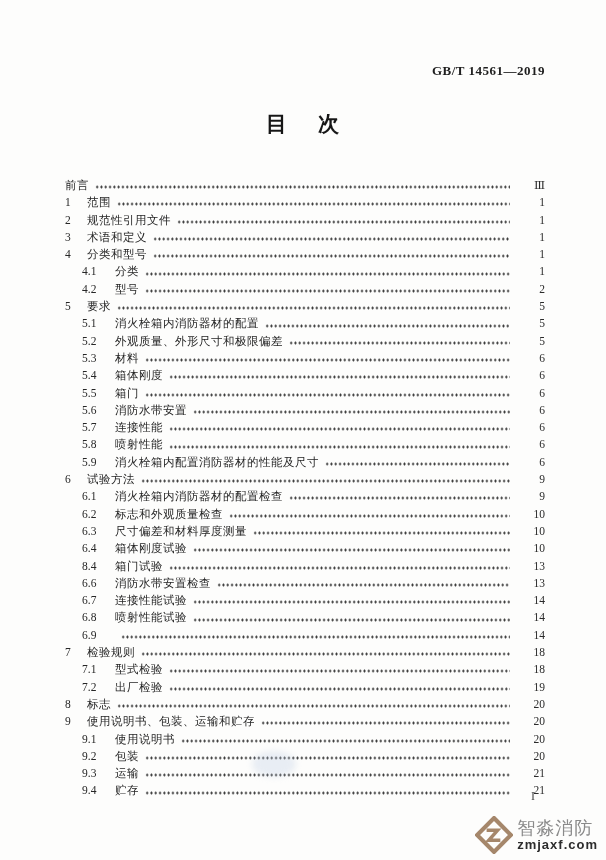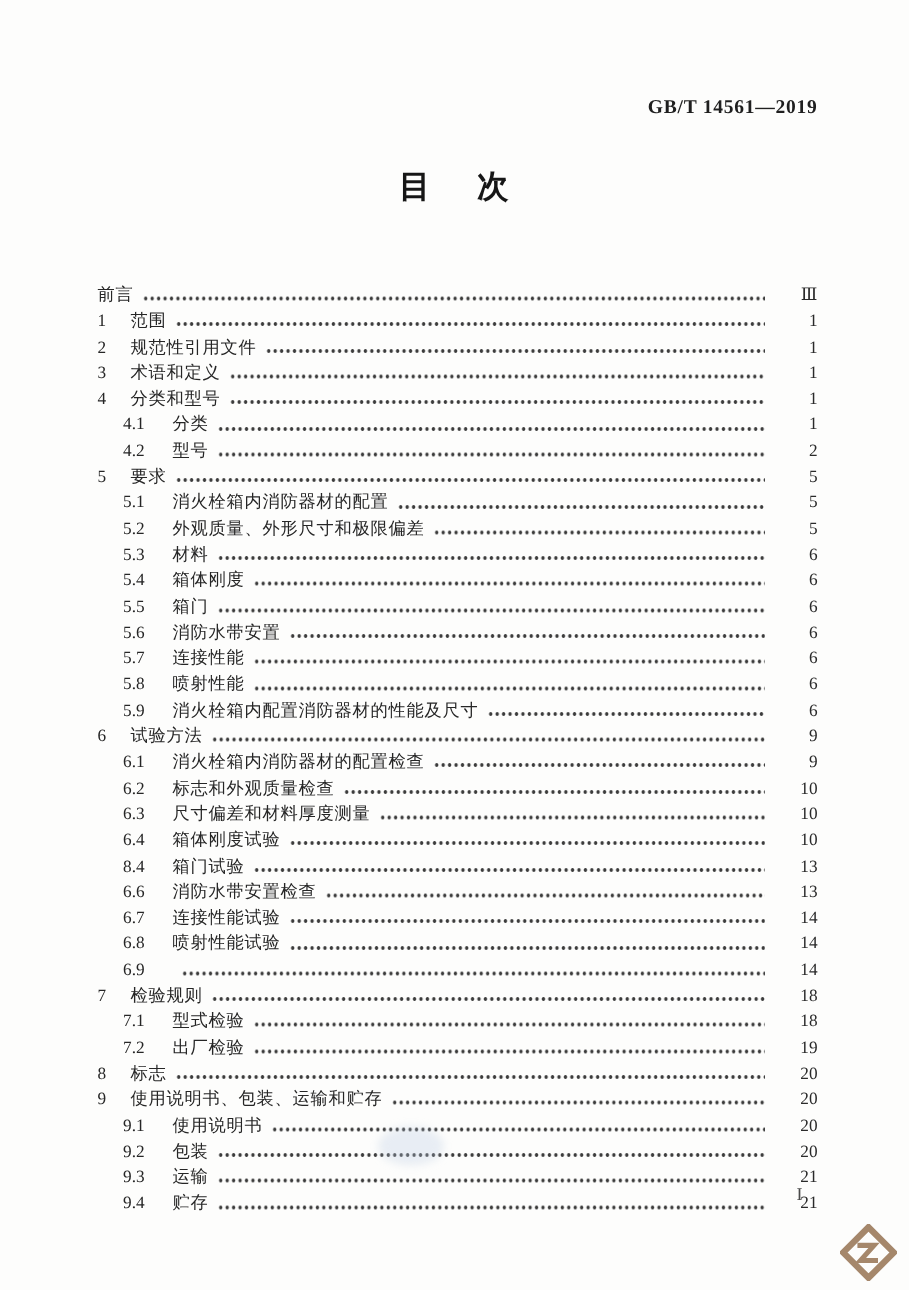"前言" .toc-list { top: 189px -> 177px }
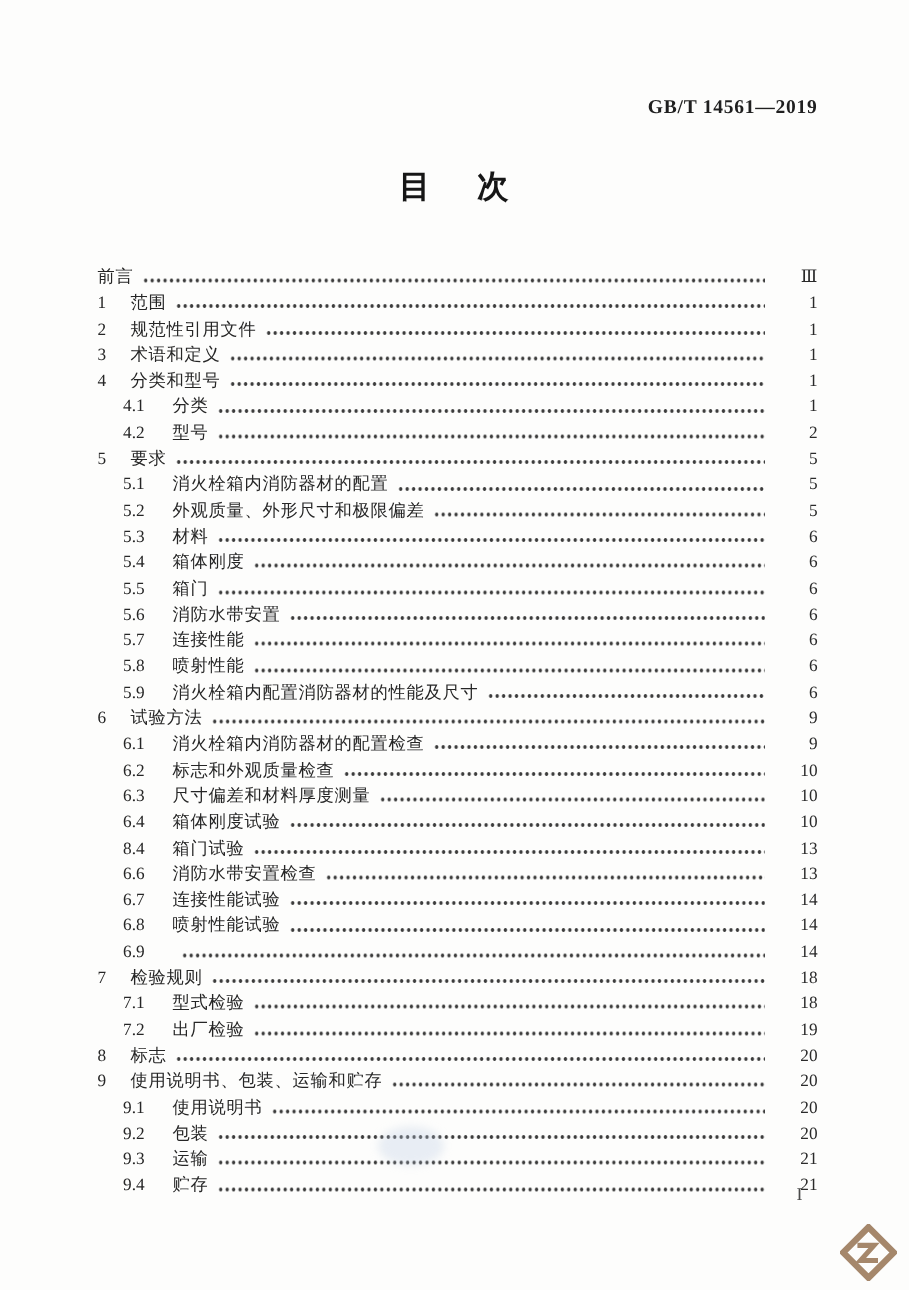"智淼消防" div.brand-text { html: none -> <div> <span>智淼消防</span> <span>zmjaxf.com</span> </div> }
